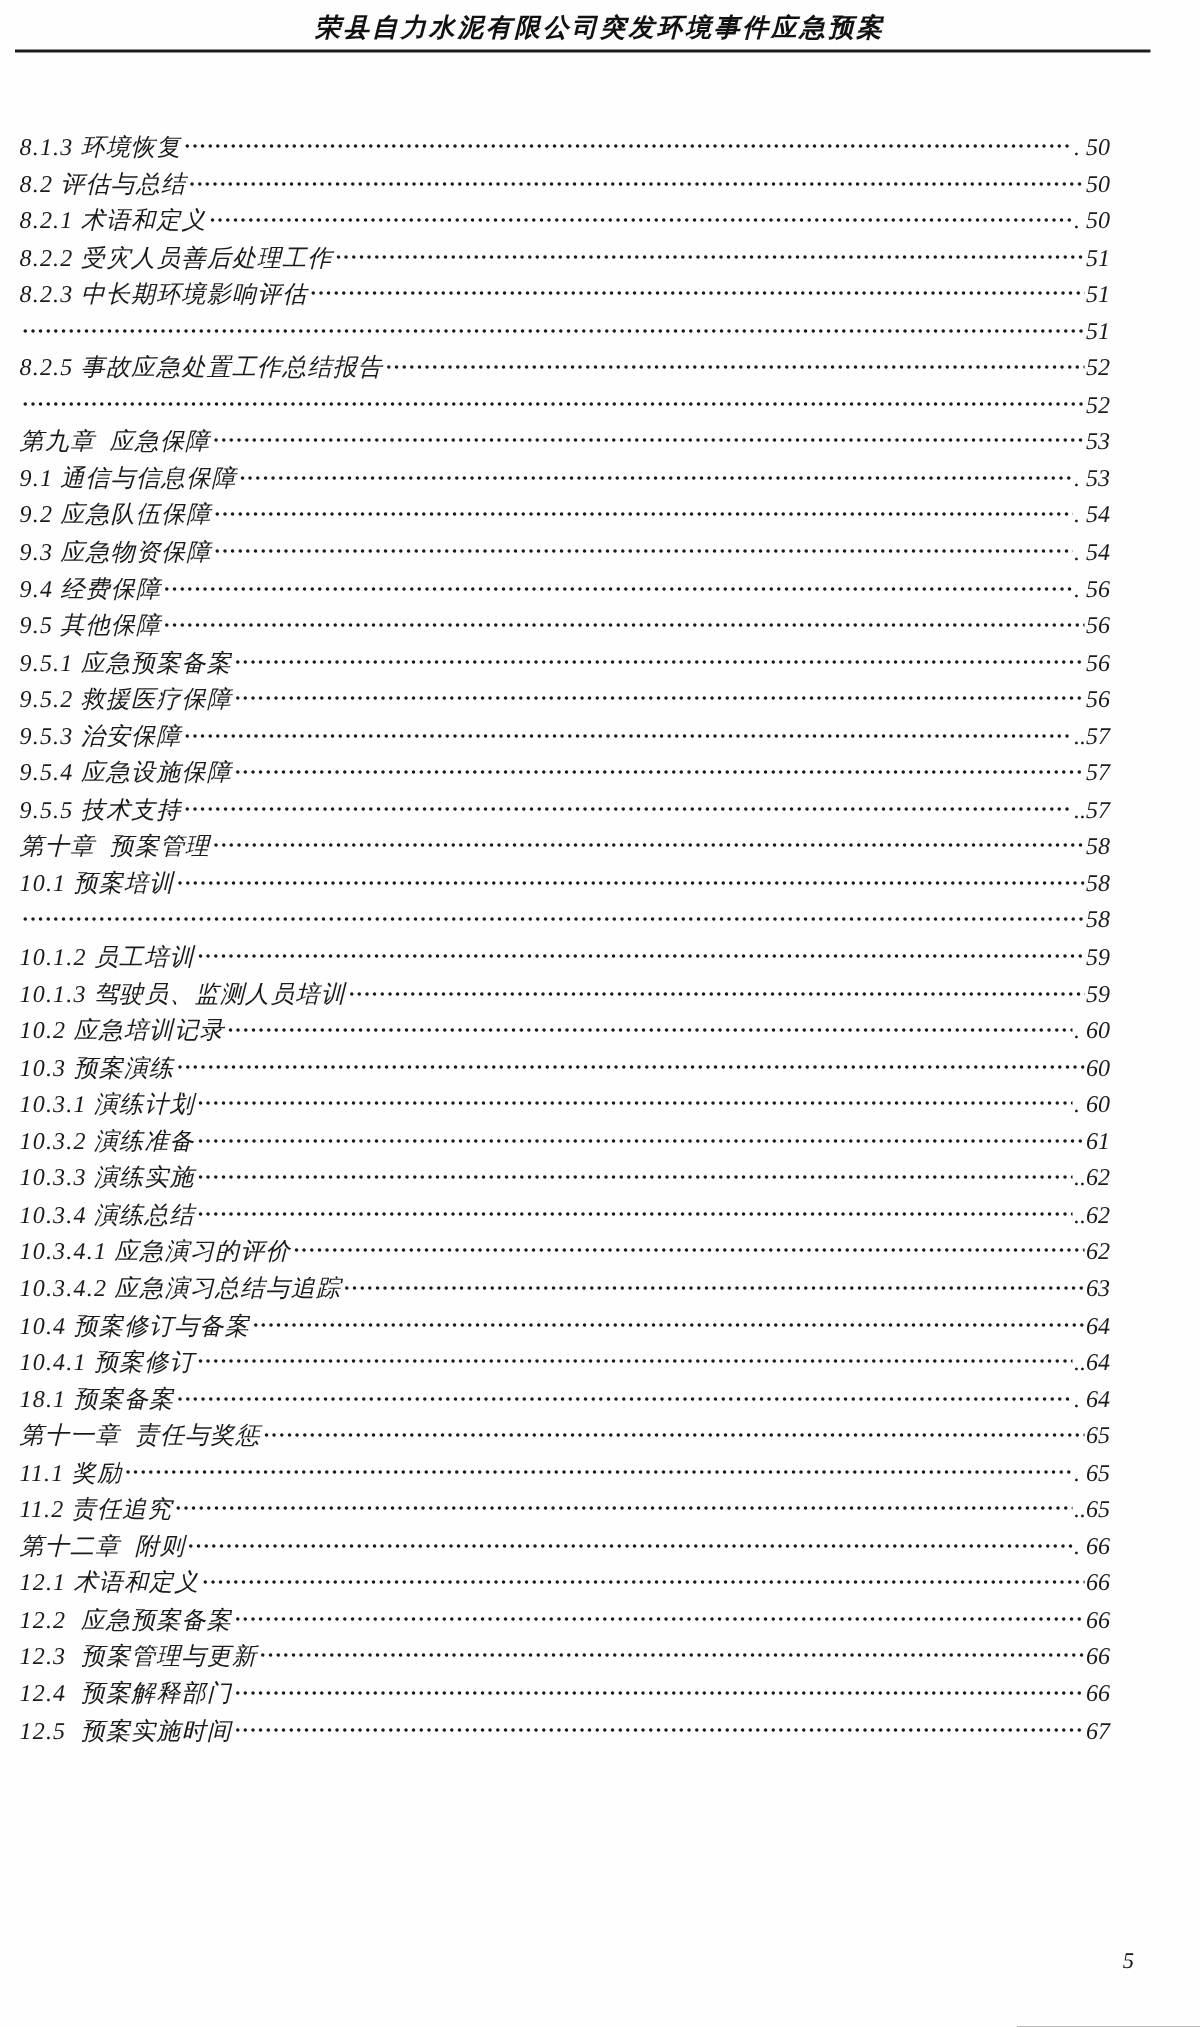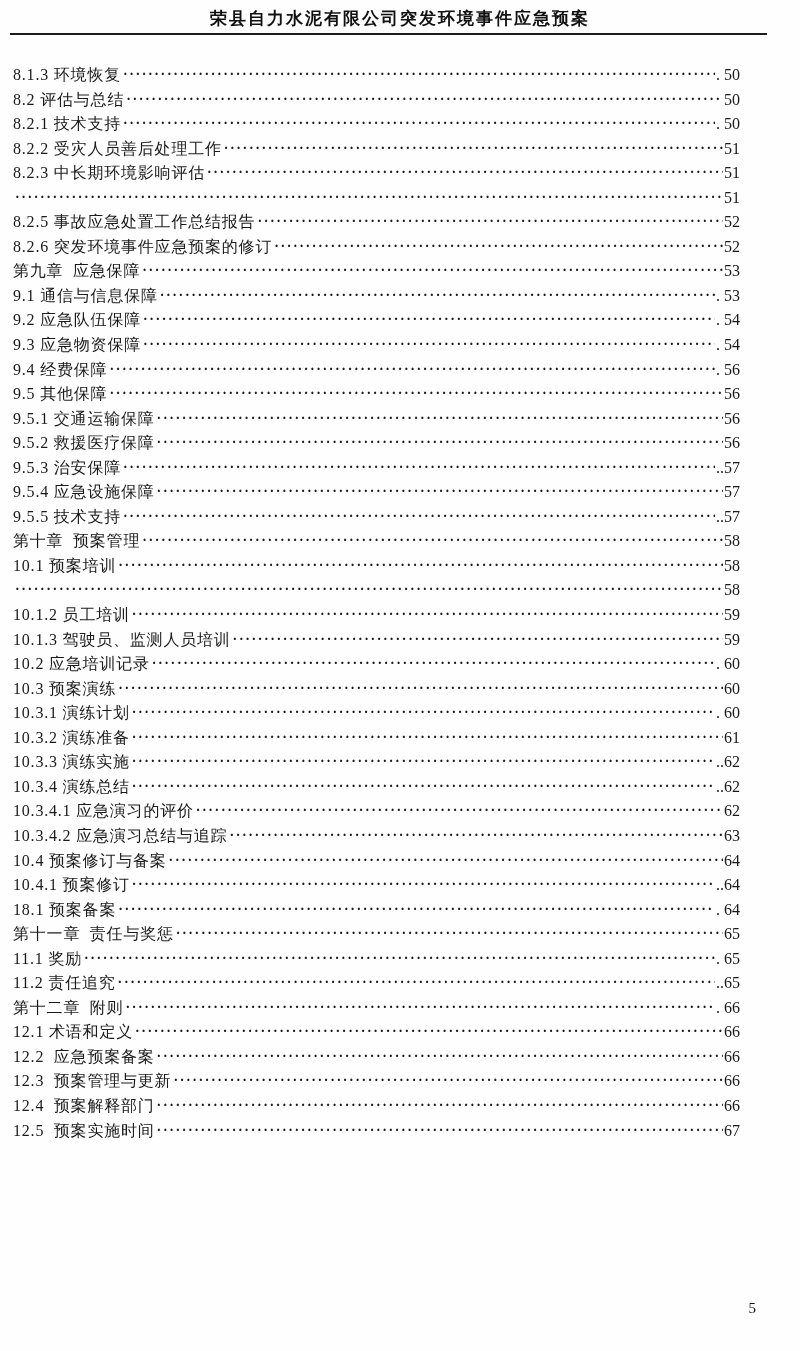"荣县自力水泥有限公司突发环境事件应急预案" .page { font-style: none -> italic }
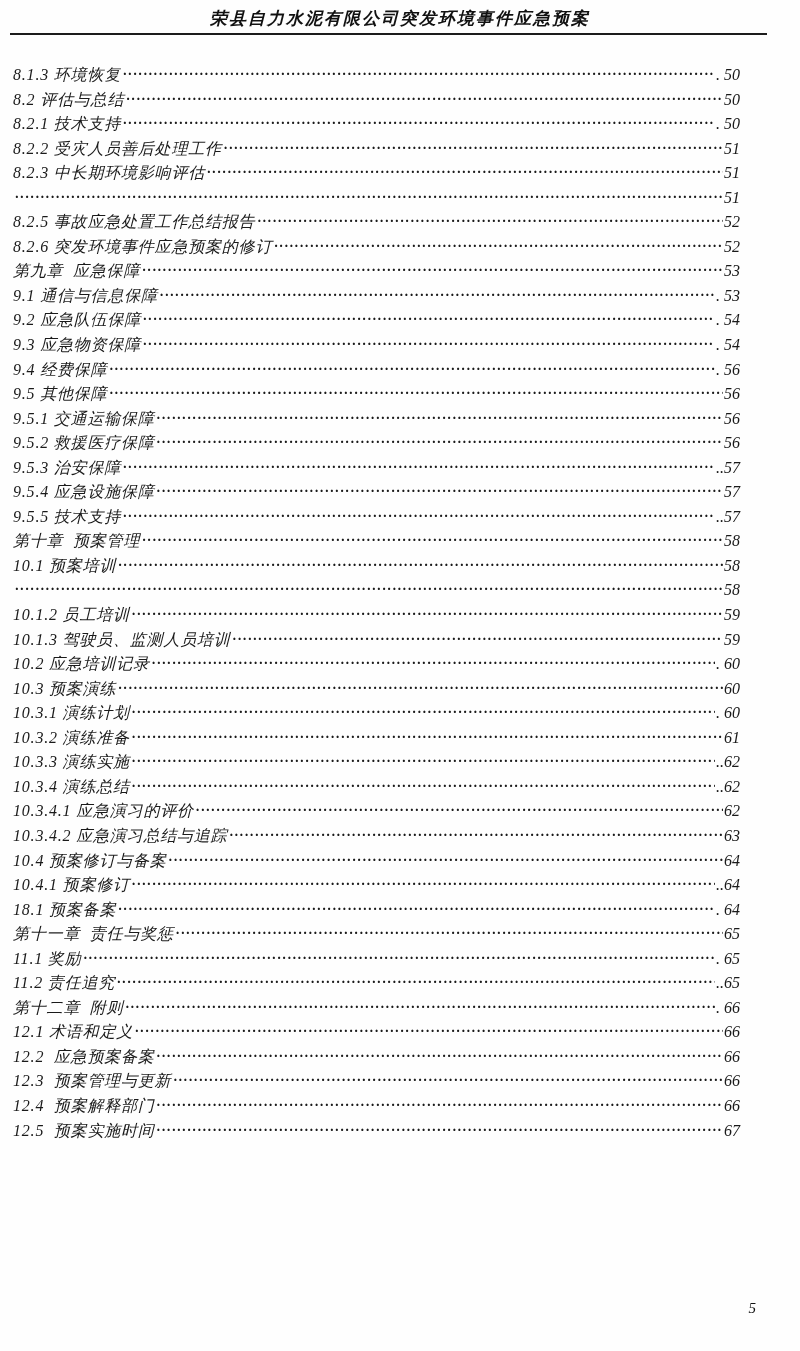". 50" .toc-page { margin-top: none -> 24px }
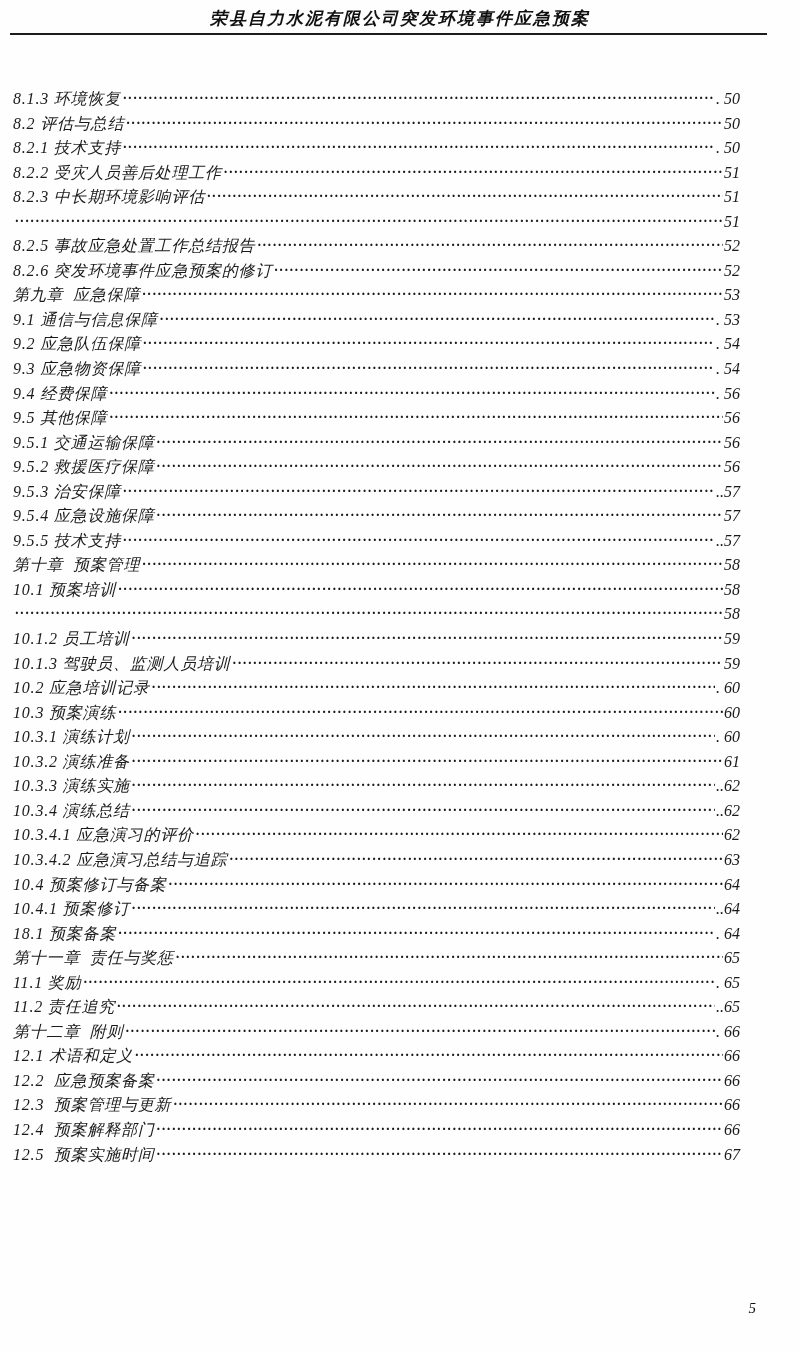"8.2.1 技术支持" span.toc-label { text: 技术支持 -> 术语和定义 }
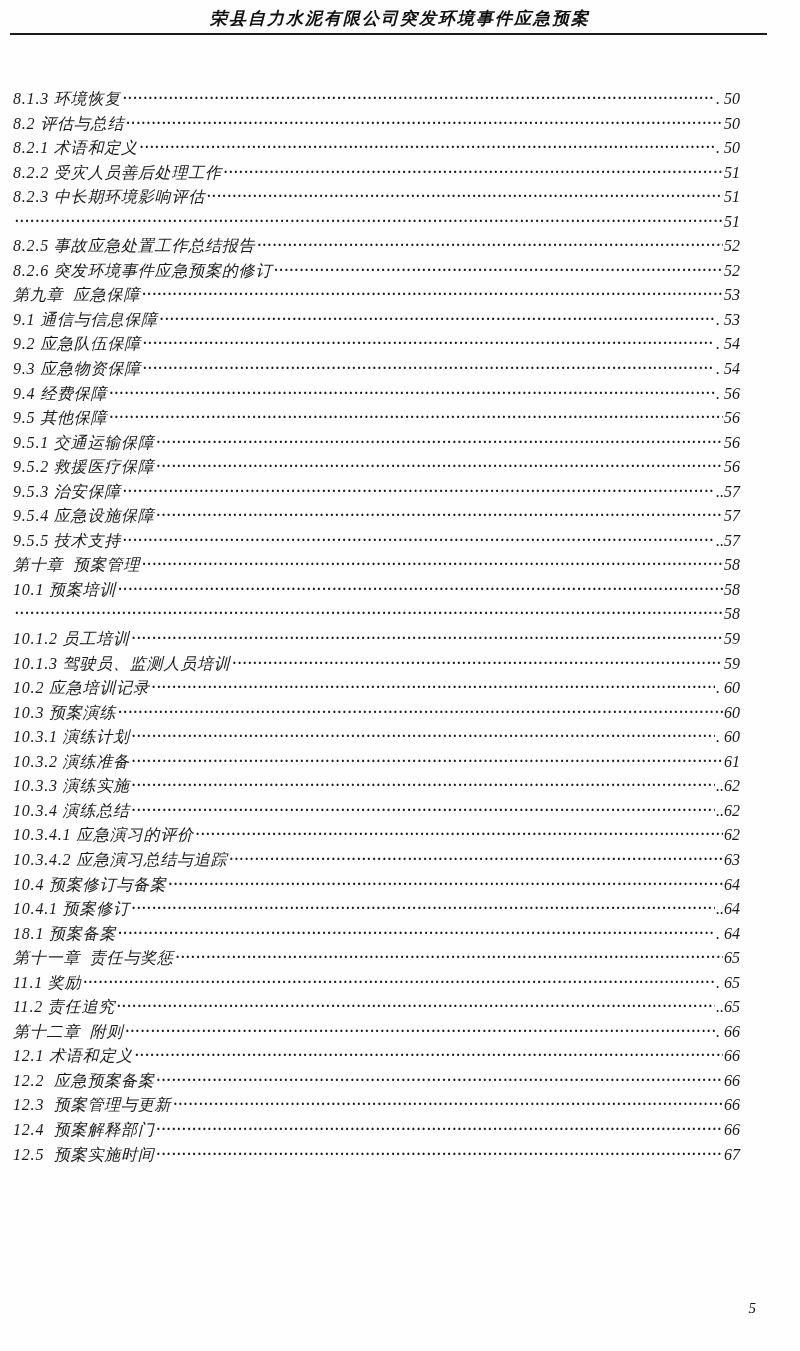"8.2.6 突发环境事件应急预案的修订" span.toc-label { html: <span>8.2.6 突发环境事件应急预案的修订</span> -> none }
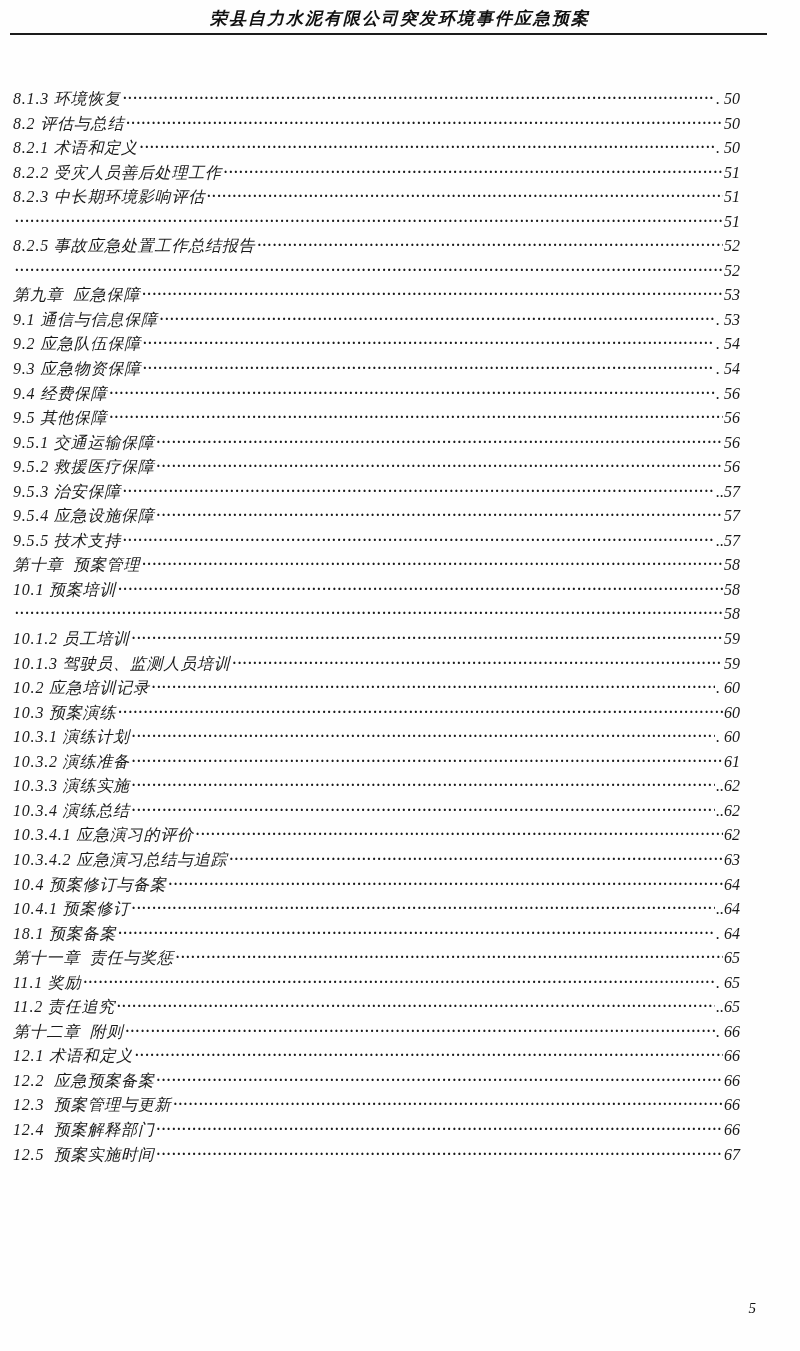"9.5.1 交通运输保障" span.toc-label { text: 交通运输保障 -> 应急预案备案 }
